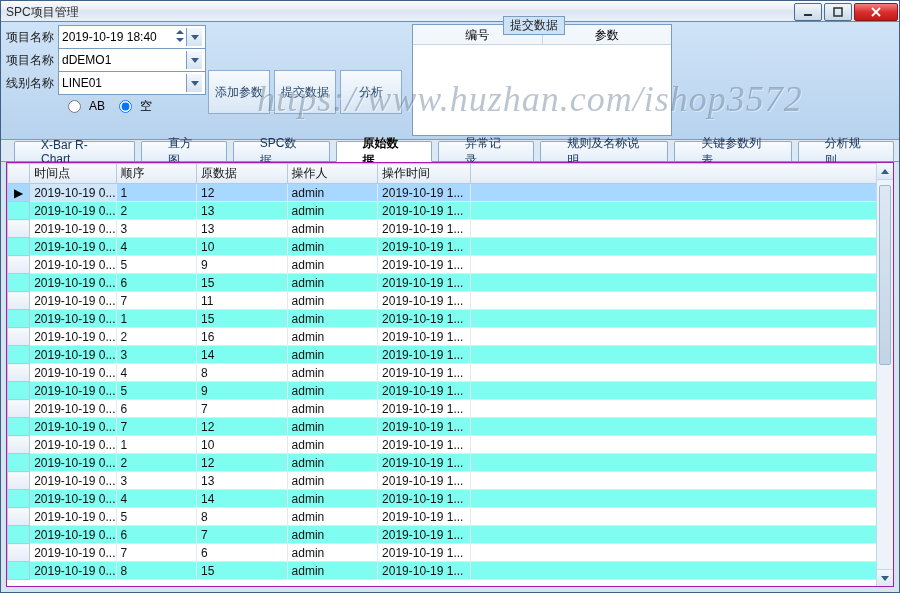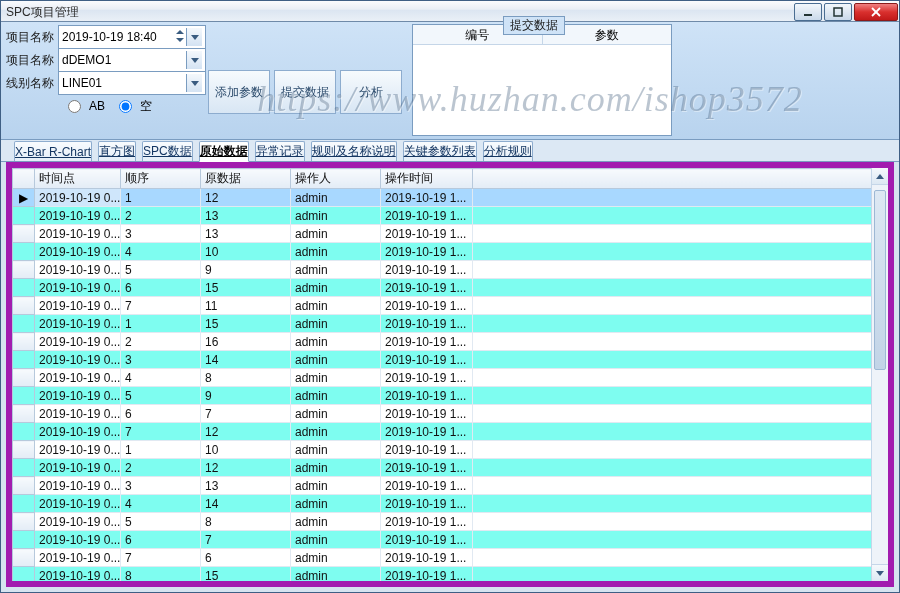"X-Bar R-Chart" .tab { padding: 0 0 -> 0 26px; text-decoration: underline -> none }
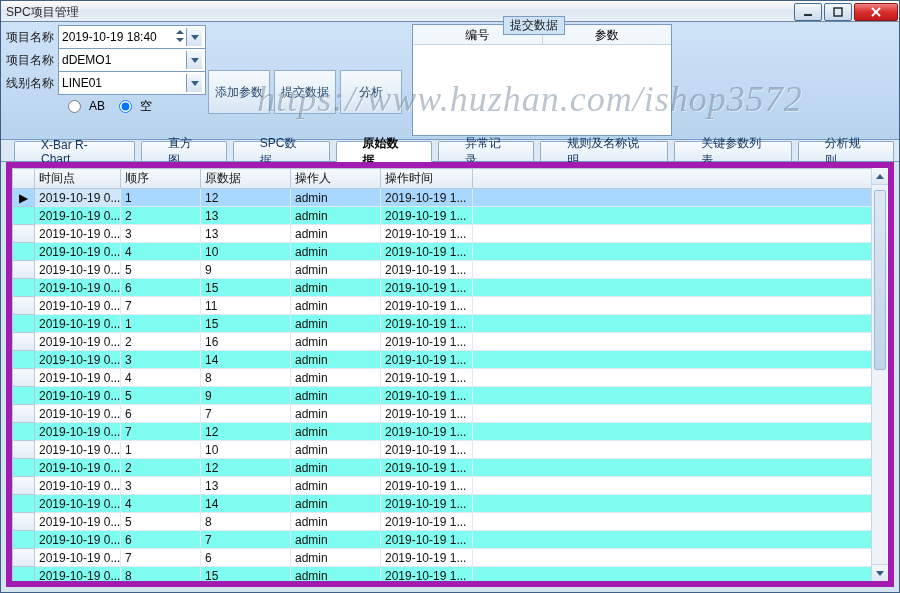"时间点" .grid-wrap { border: 6px solid #a21caf -> 1px solid #a21caf }
